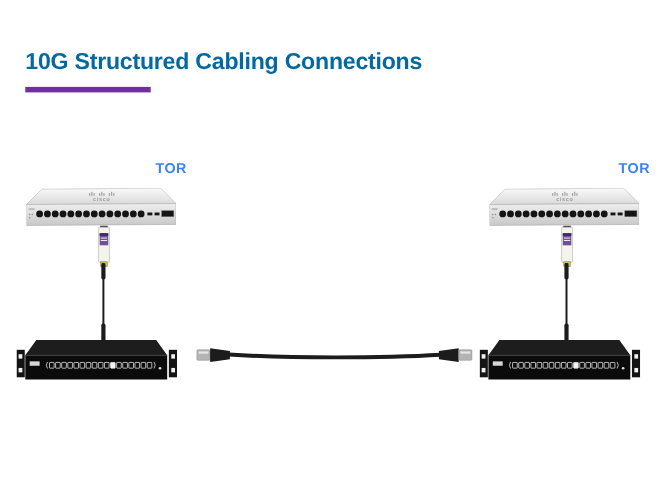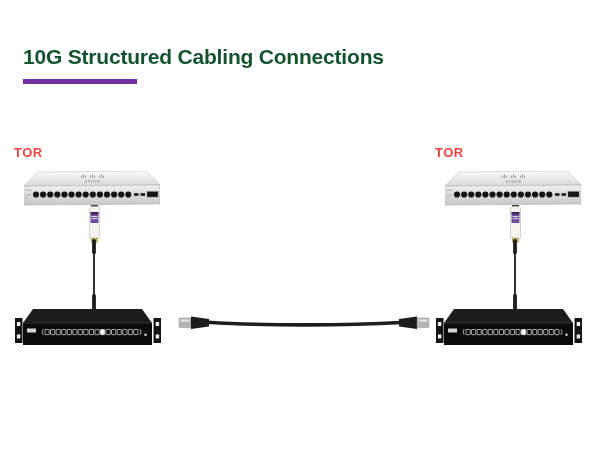"10G Structured Cabling Connections" .page-title { color: #14532d -> #0369a1 }
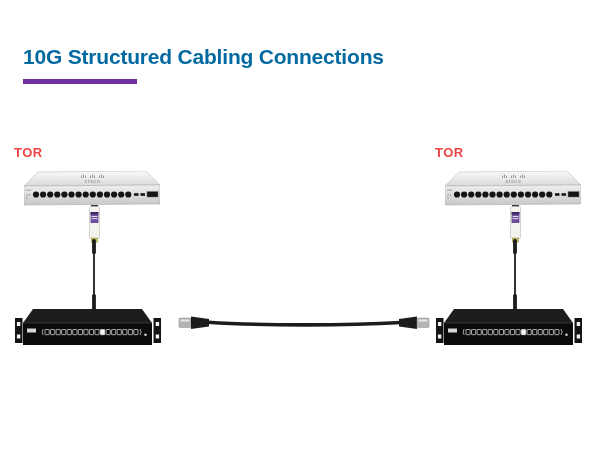"TOR" .tor-label { color: #ef4444 -> #3b82f6; text-align: left -> right }
